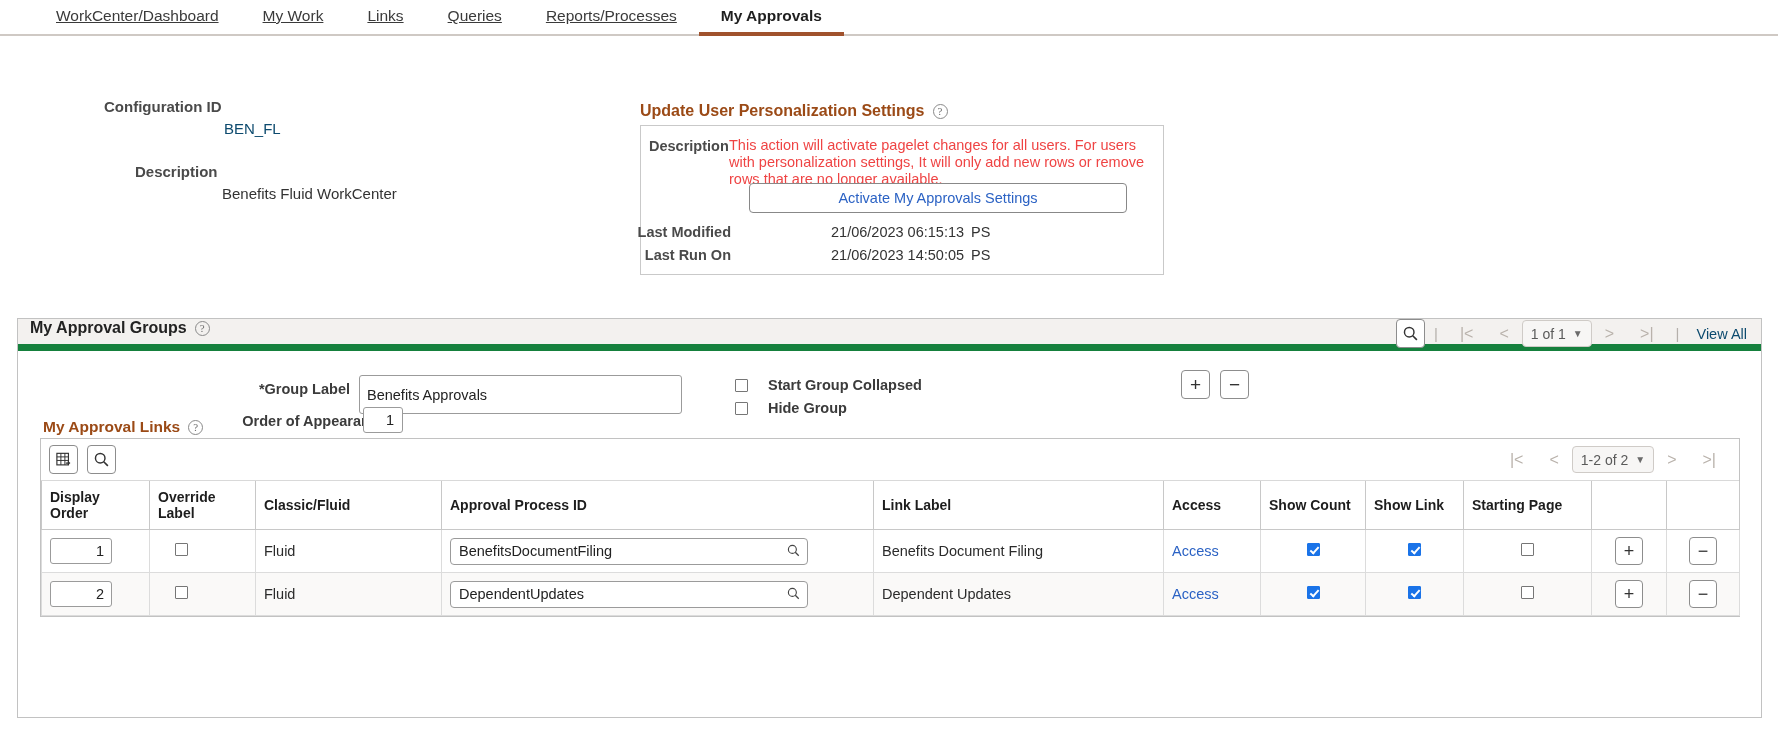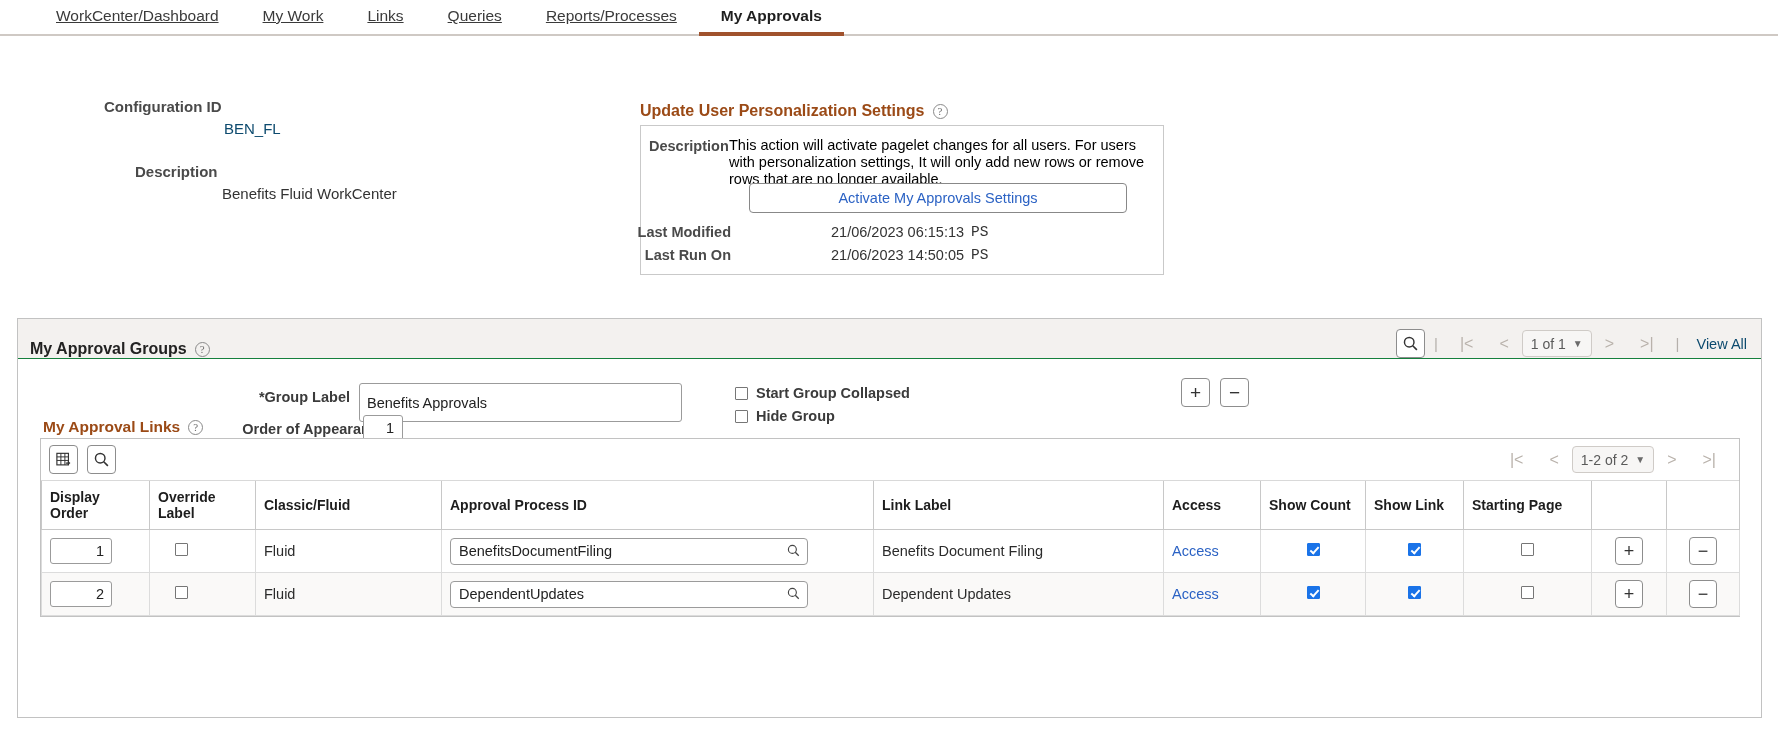"This action will activate pagelet" .pers-desc-text { color: #000000 -> #ef4444 }
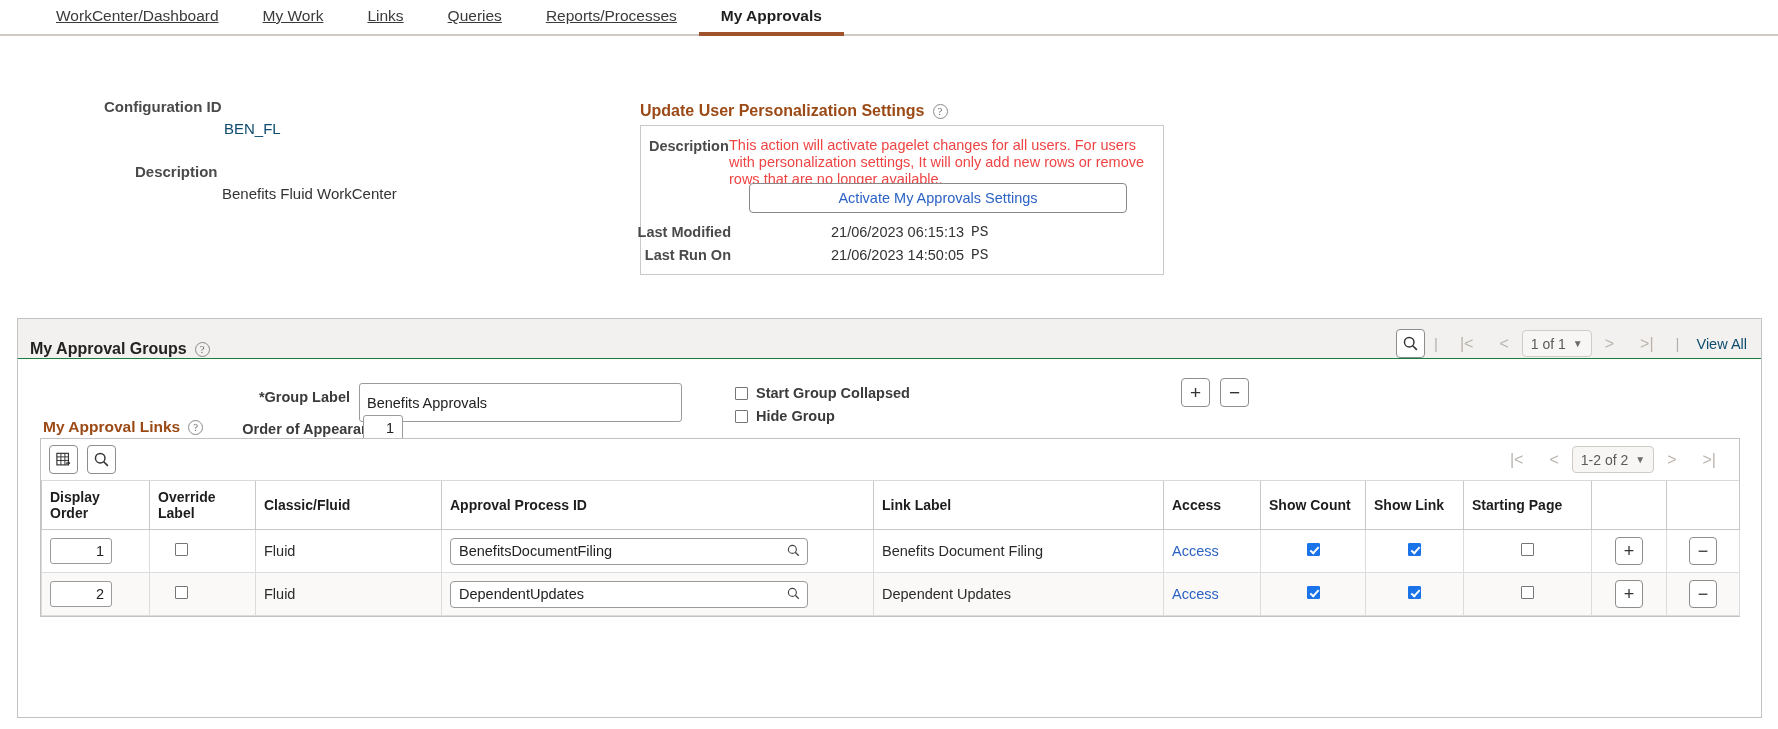"PS" .meta-row .meta-user { font-family: Liberation Mono, monospace -> none }
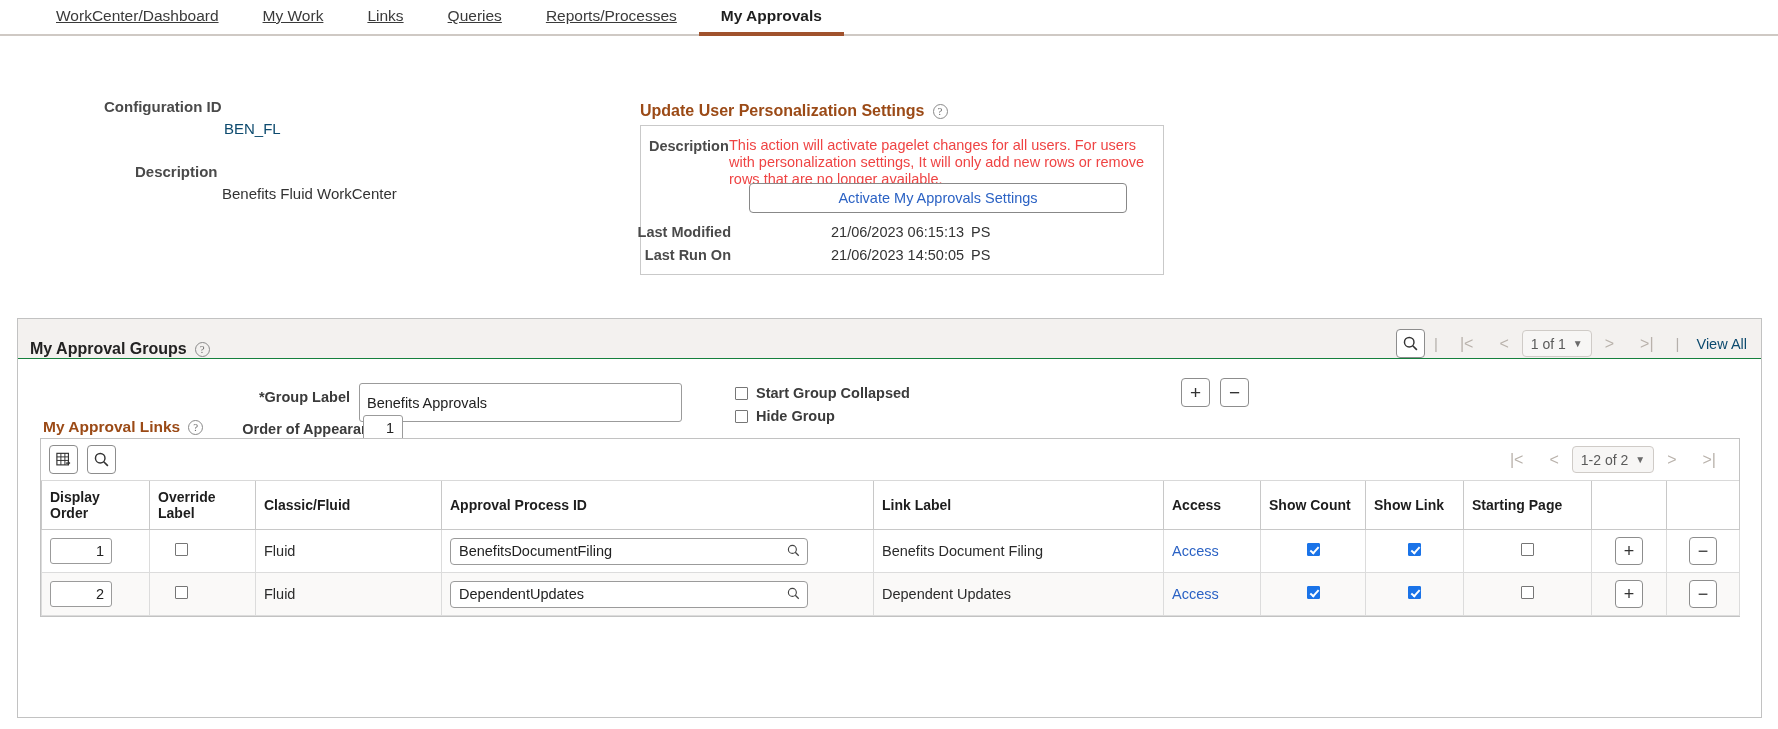"My Approval Groups" .groups-hdr { align-items: flex-end -> flex-start; border-bottom: 1px solid #15803d -> 7px solid #15803d; height: 40px -> 32px }
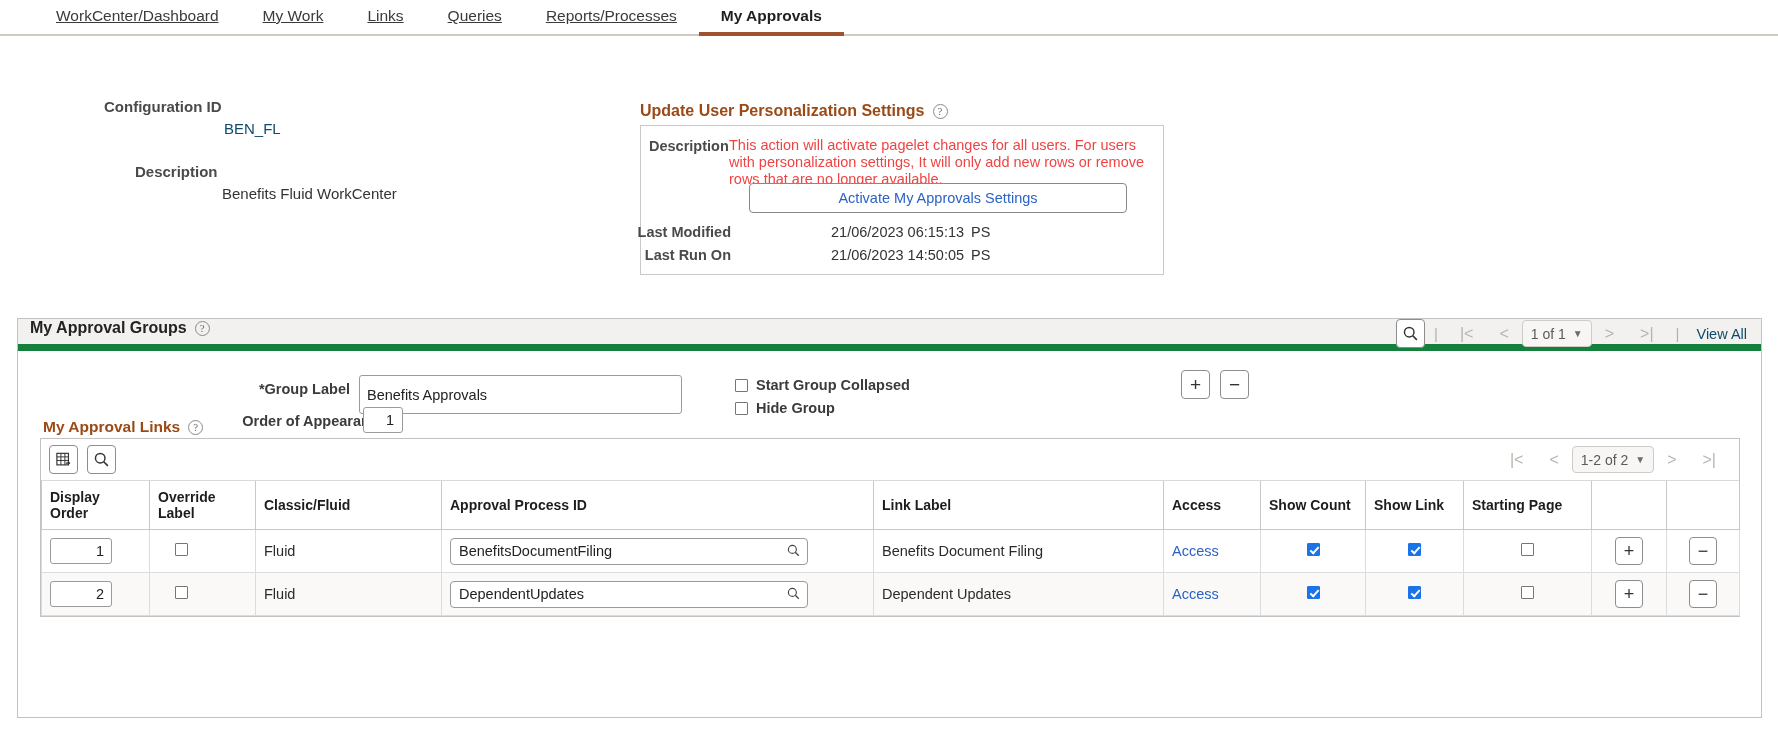"Start Group Collapsed" .chk-line { gap: 8px -> 20px }
